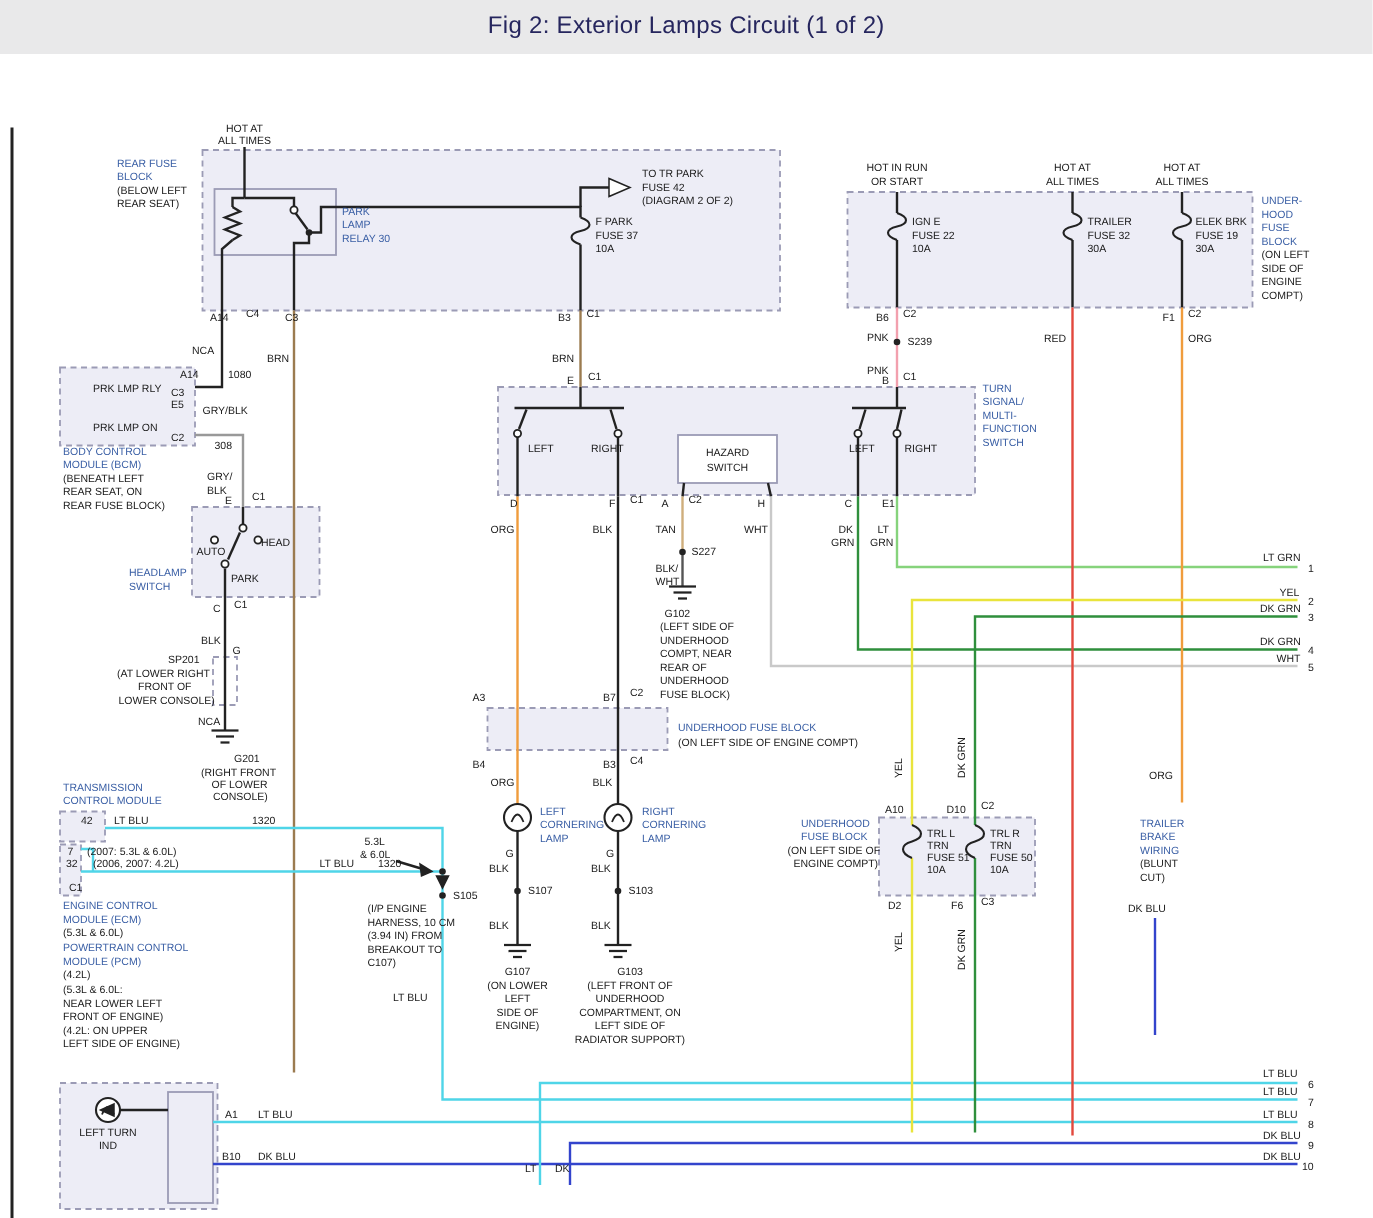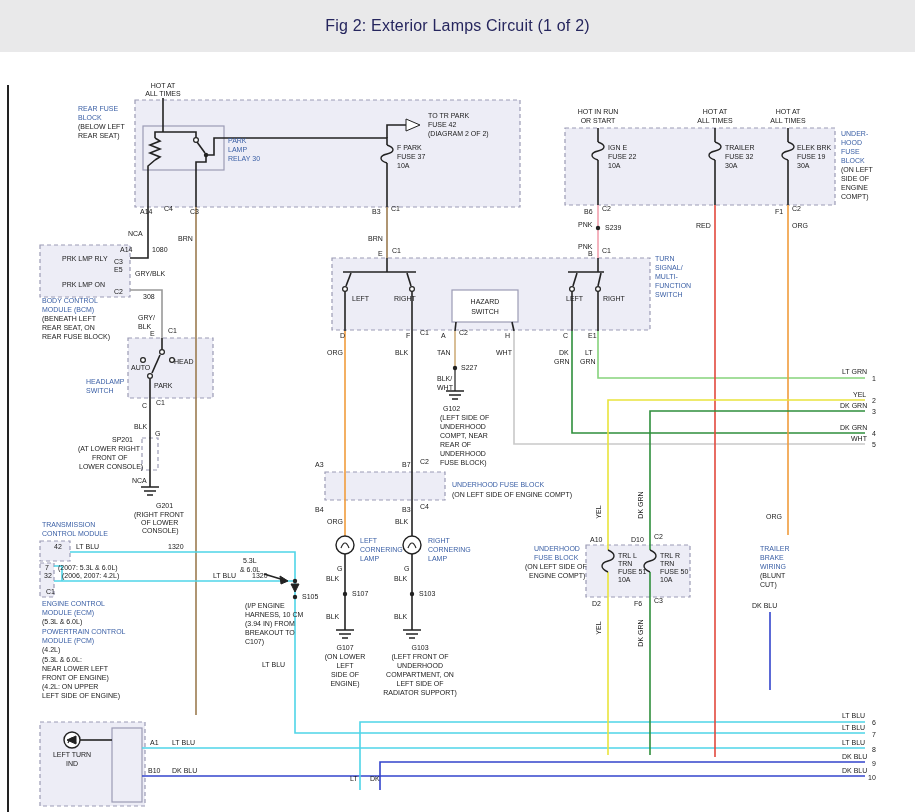"Fig 2: Exterior Lamps Circuit" .titlebar { height: 52px -> 36px }
